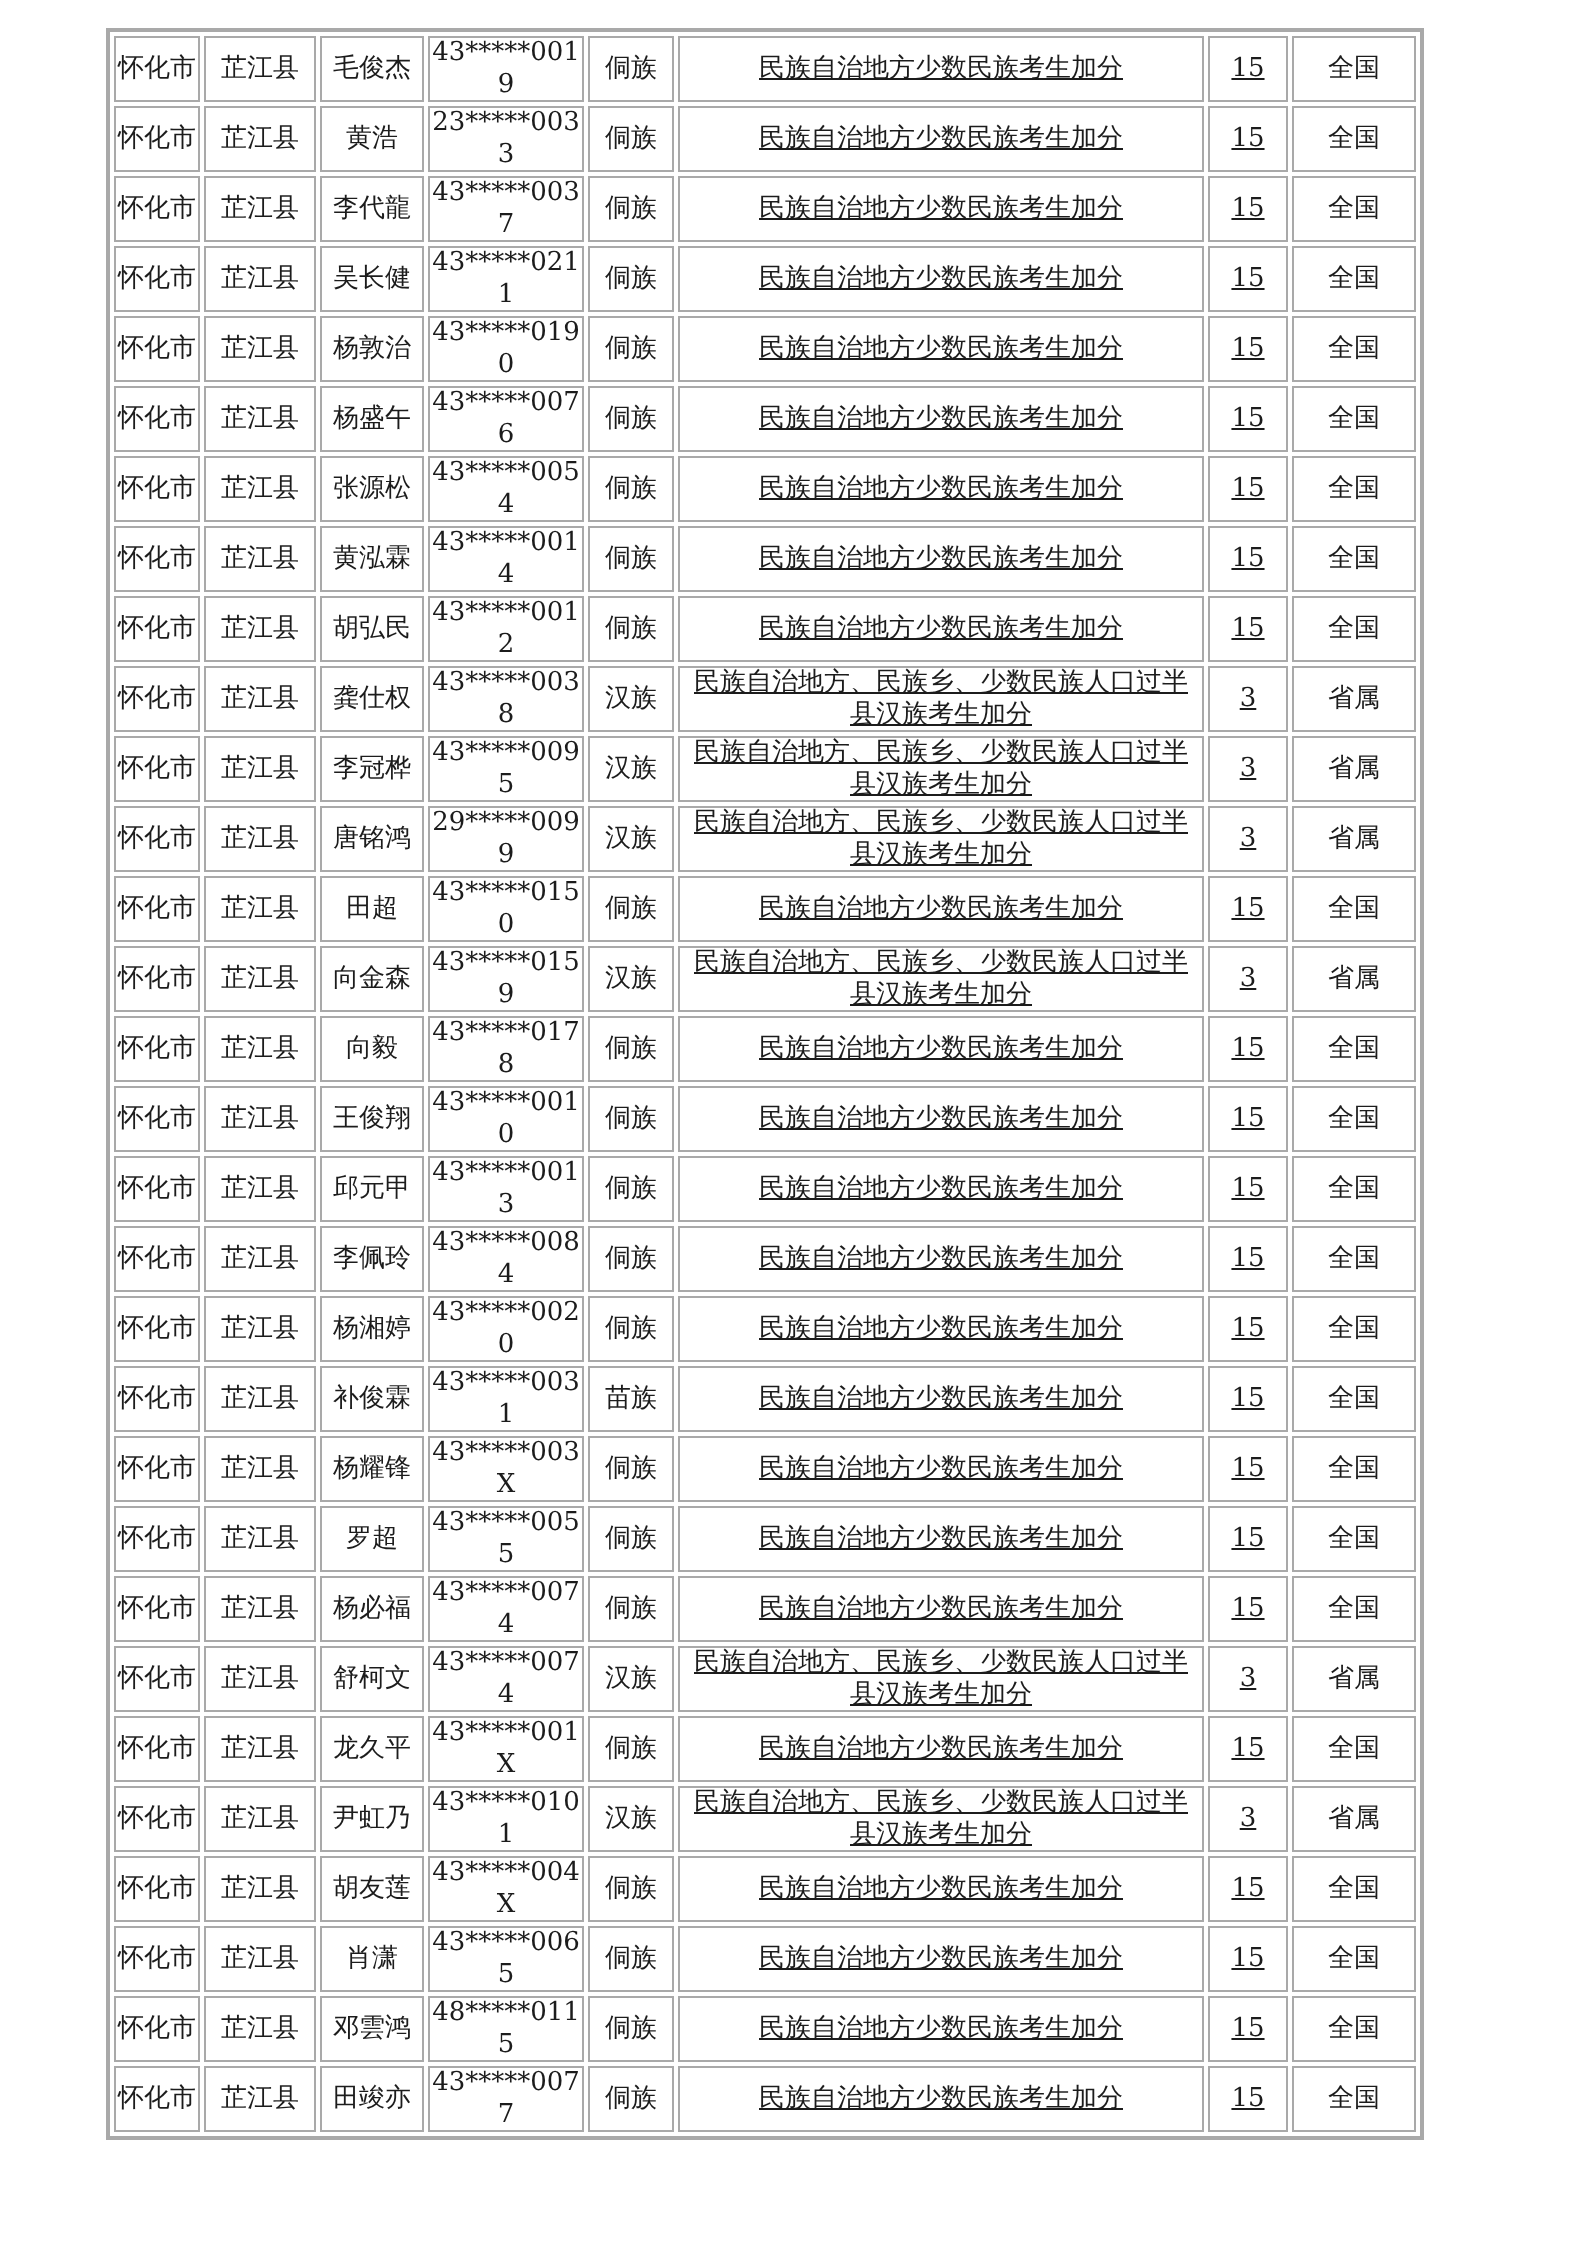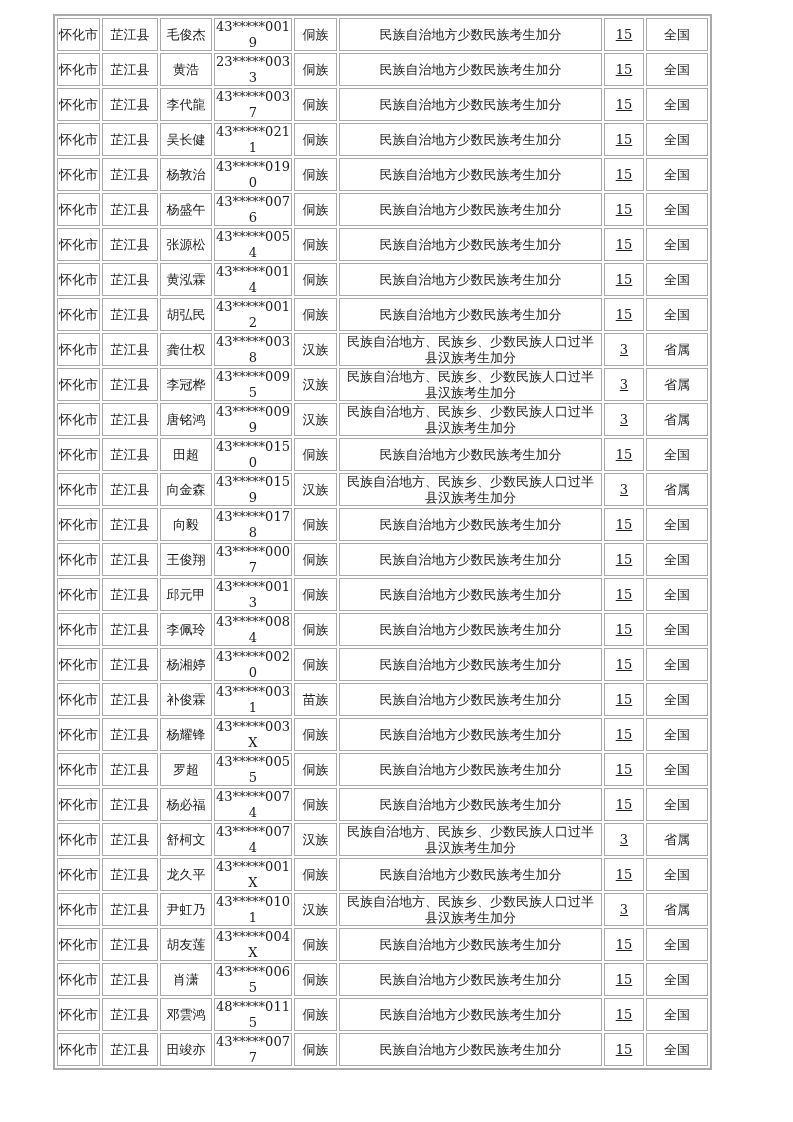"民族自治地方少数民族考生加分" td.c-reason { text-decoration: none -> underline }
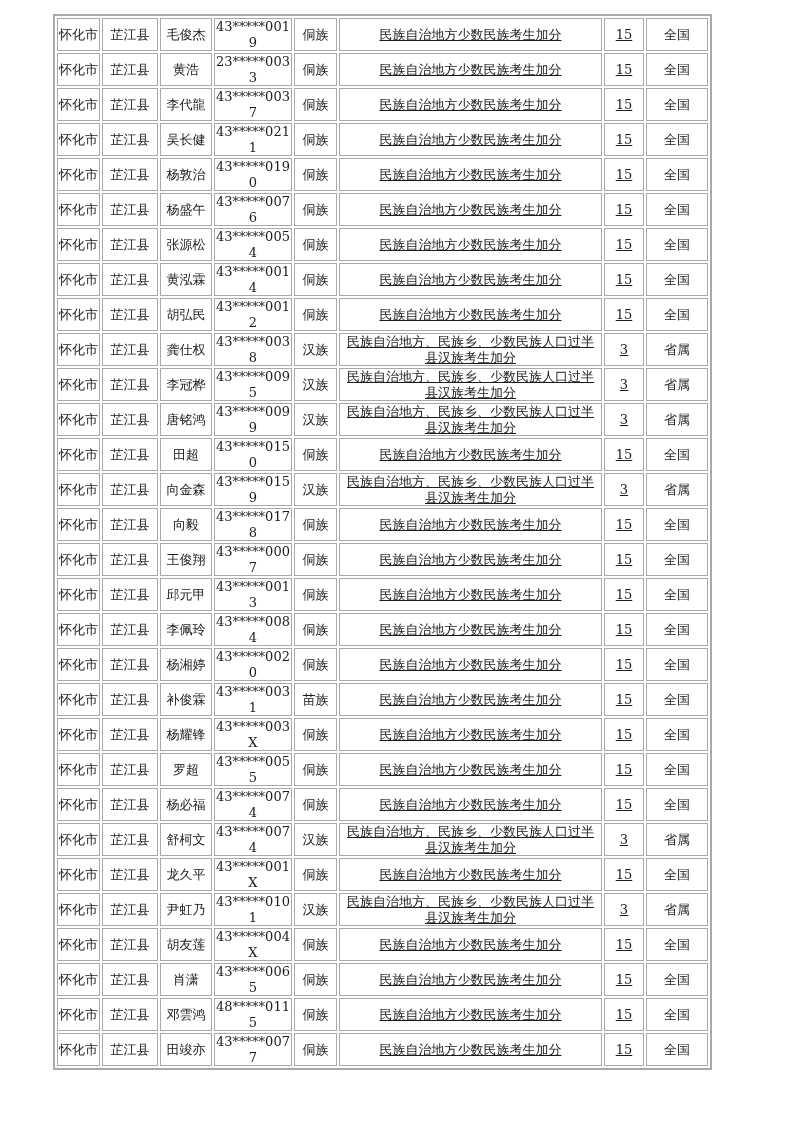"43*****0099" td.c-id { text: 43 -> 29 }
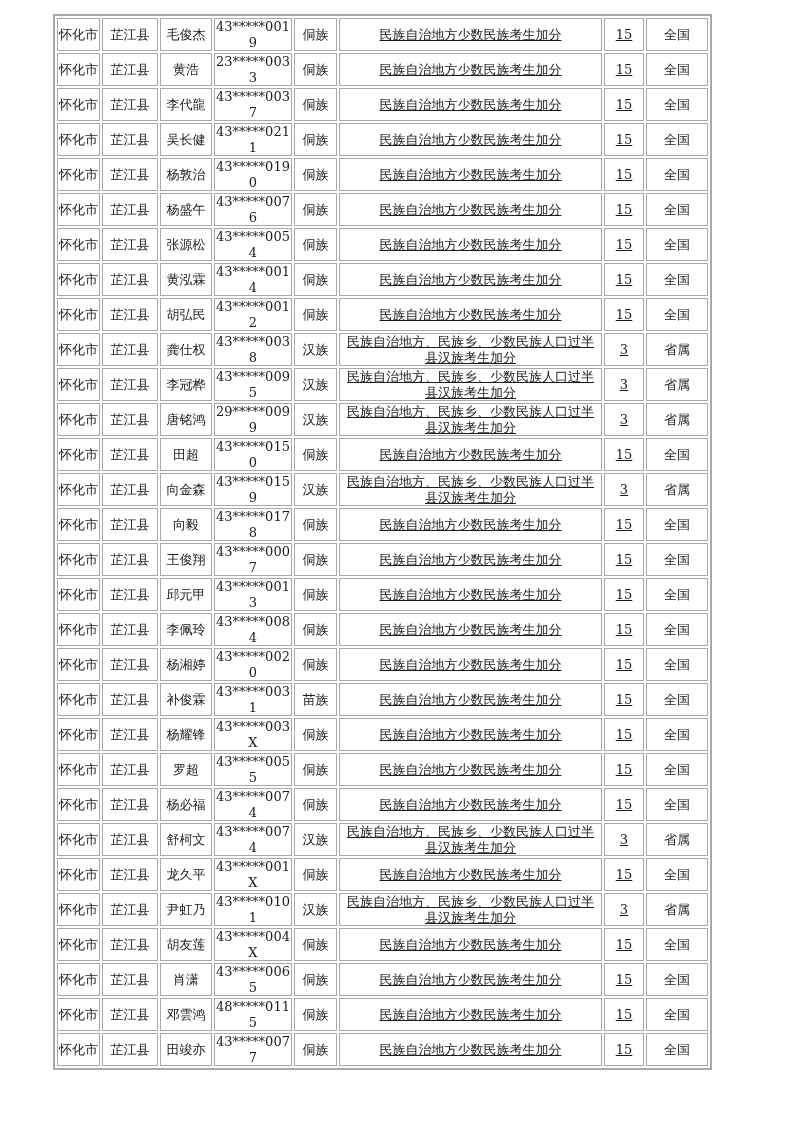"43*****0007" td.c-id { text: 0007 -> 0010 }
